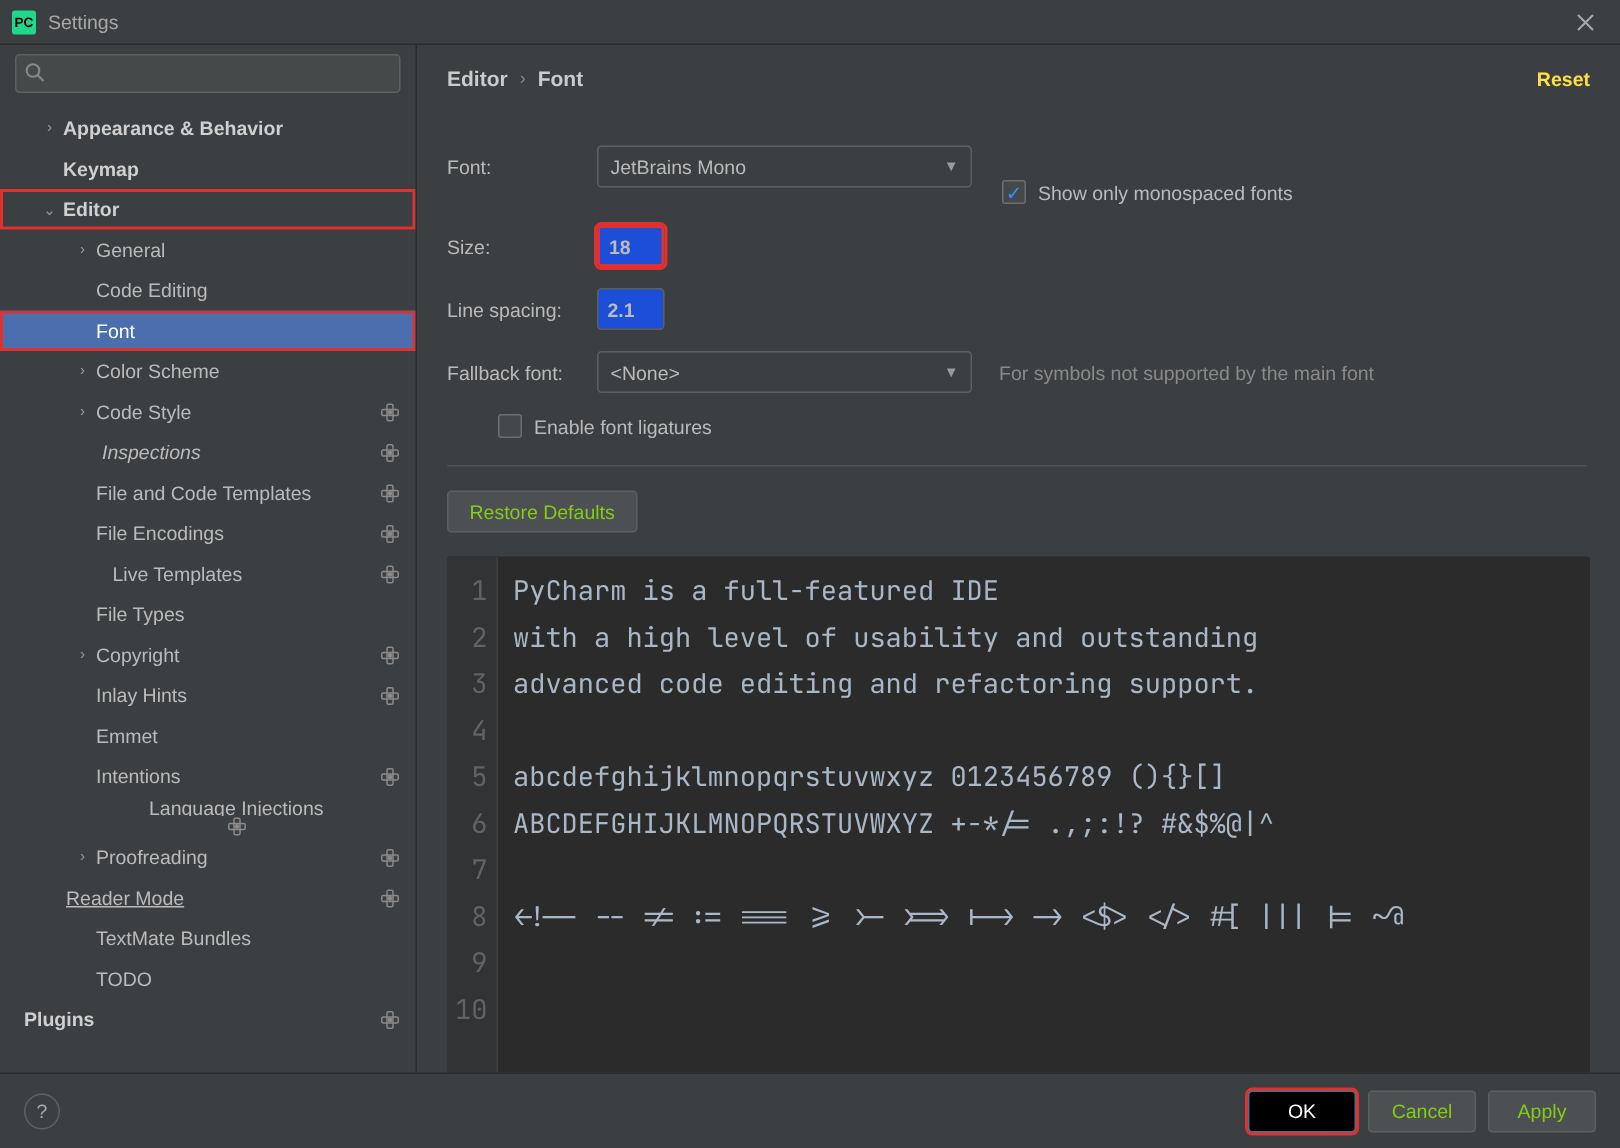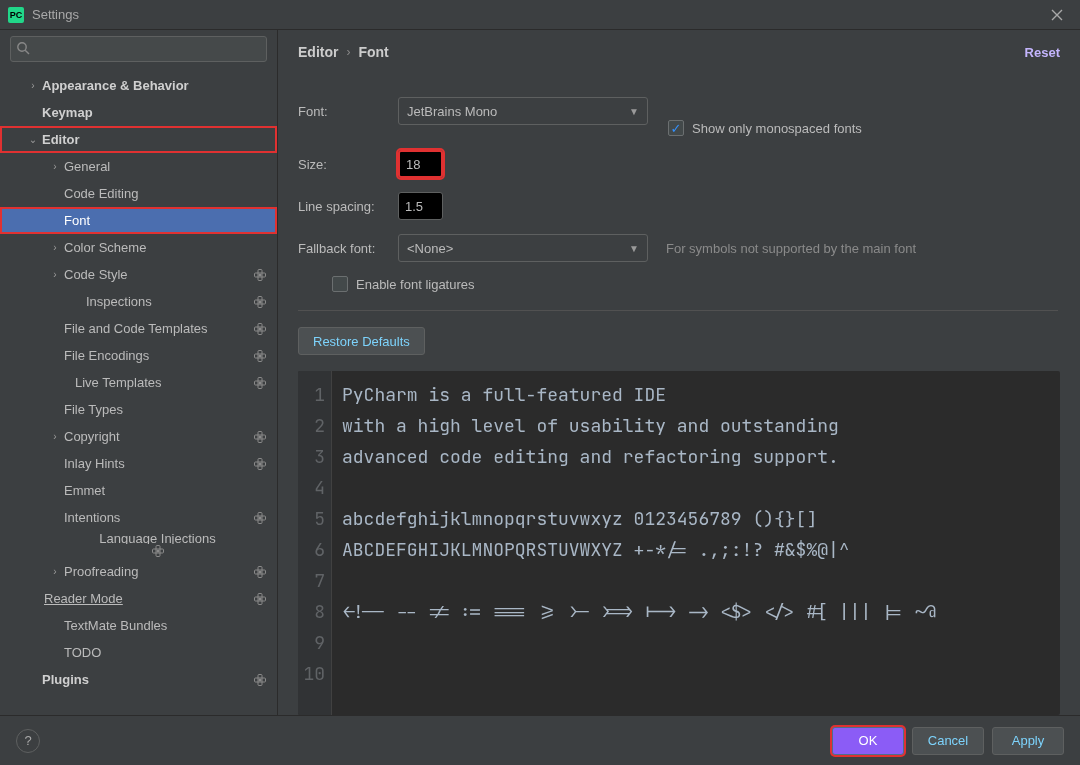"Reset" .reset-link { color: #c4b5fd -> #fde047 }
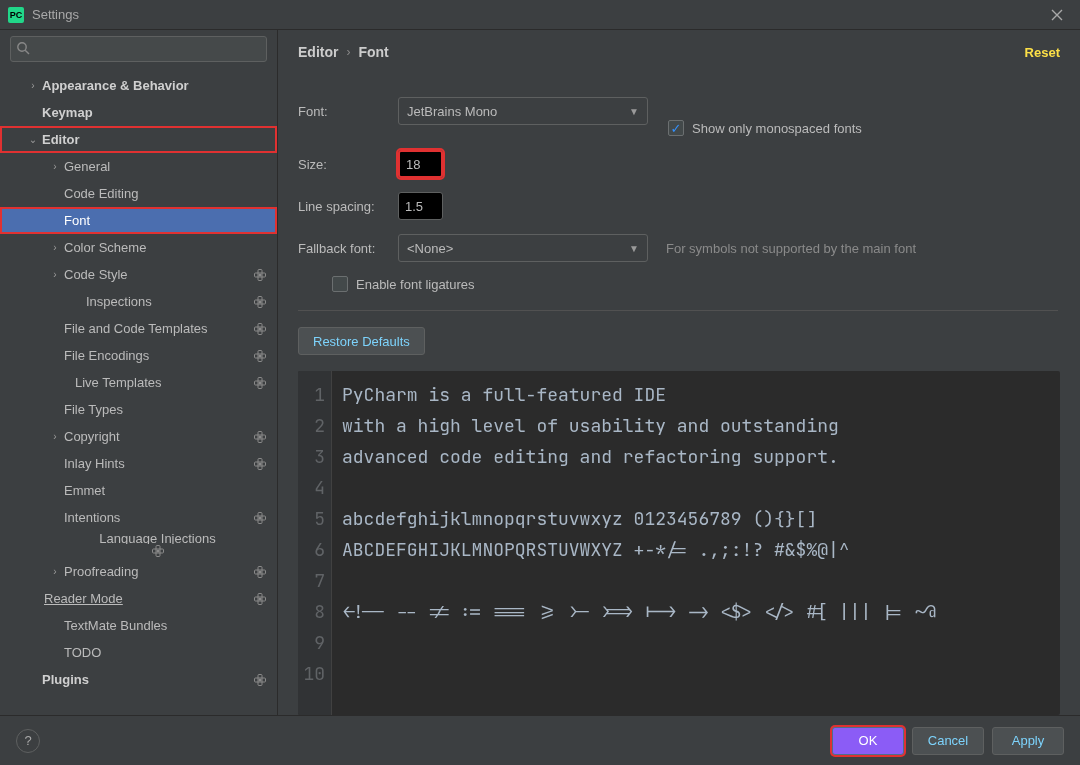"18" .numfield { background: #000000 -> #1d4ed8; font-weight: none -> bold }
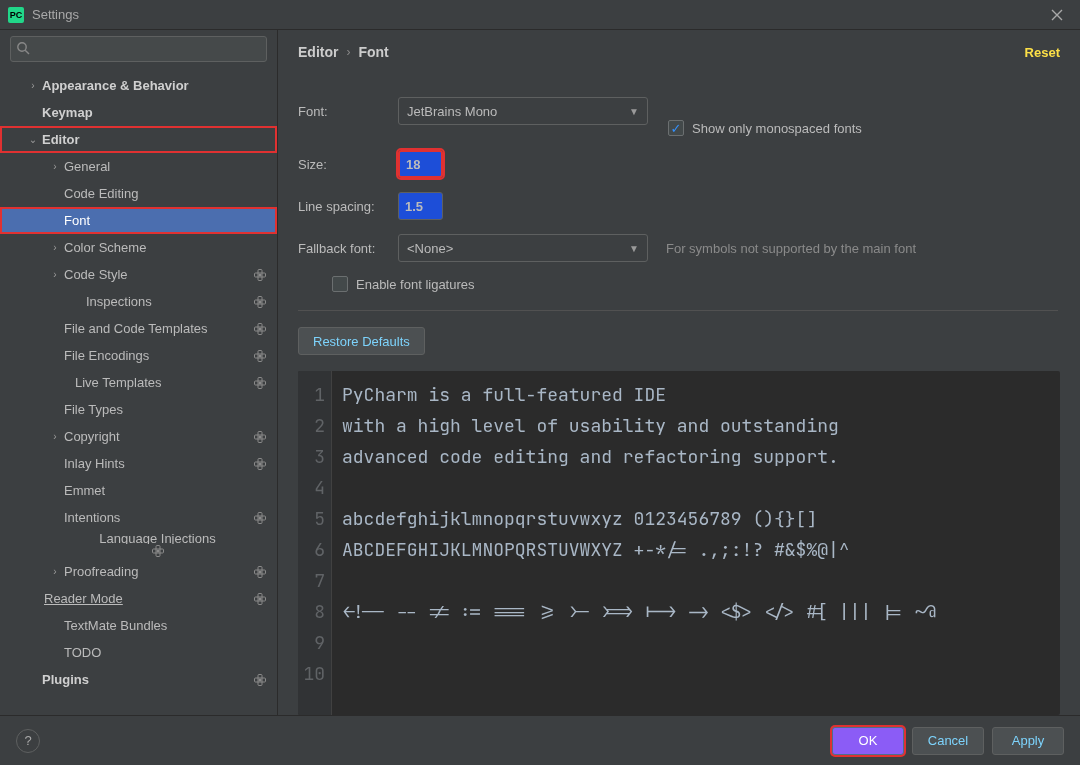"1.5" span { text: 1.5 -> 2.1 }
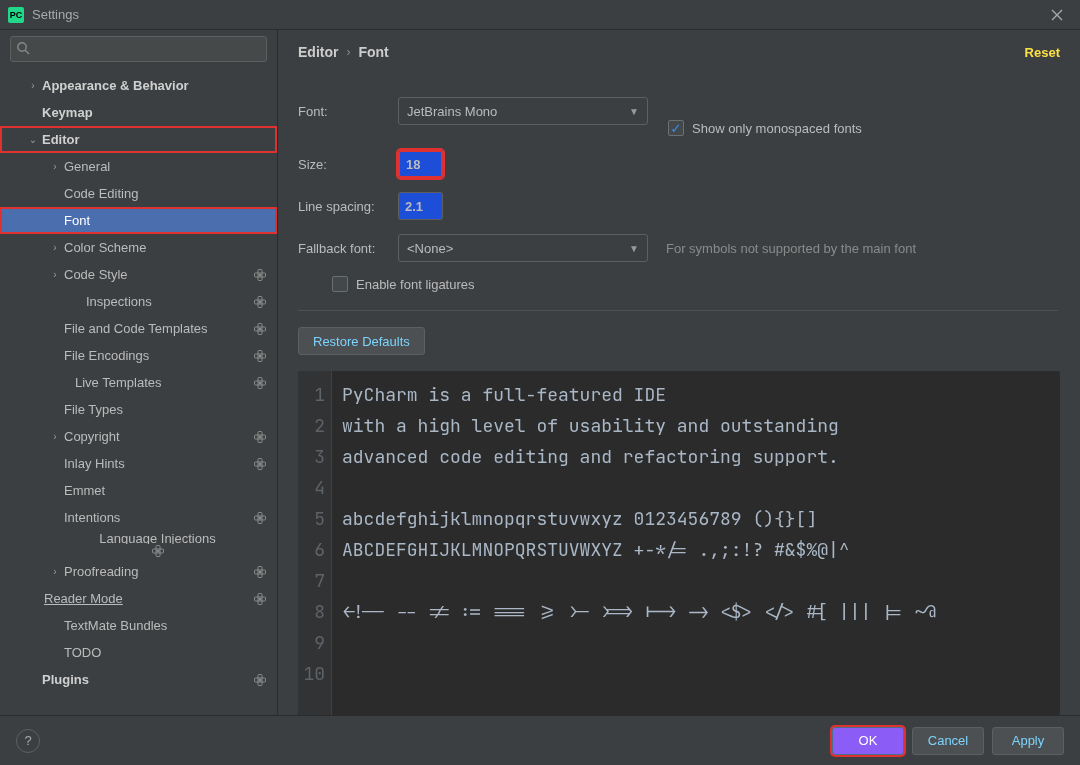"Inspections" div.node { font-style: none -> italic; padding-left: 70px -> 52px }
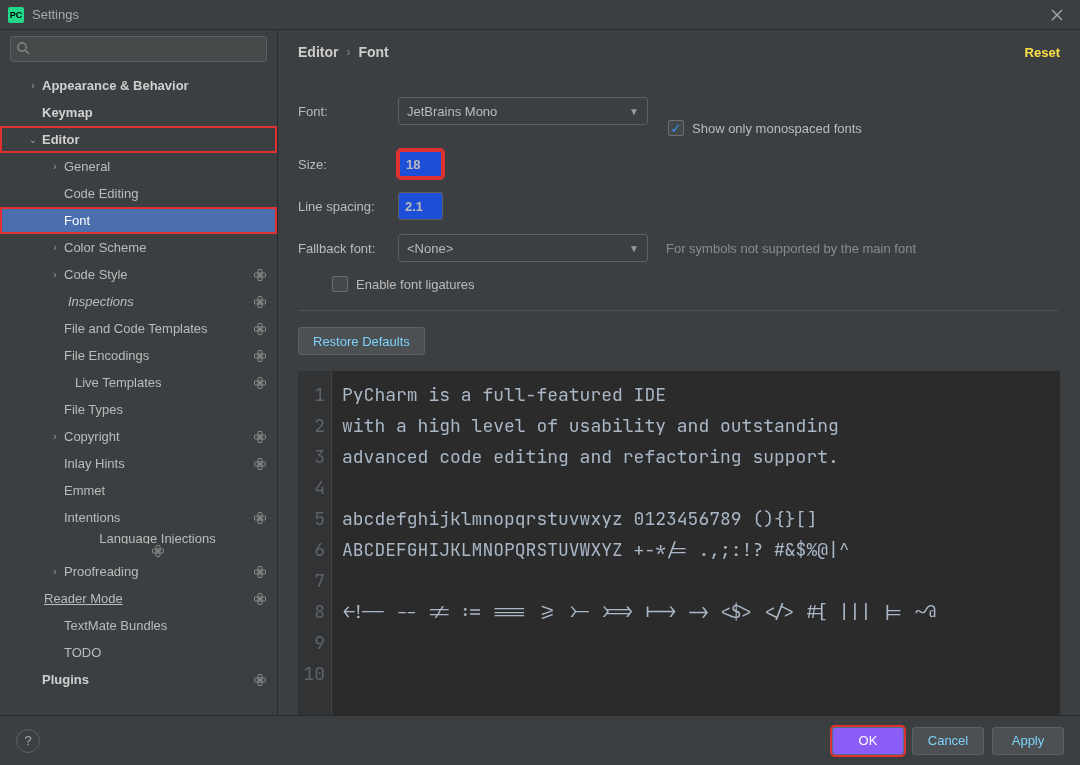"Restore Defaults" .button { color: #7dd3fc -> #84cc16 }
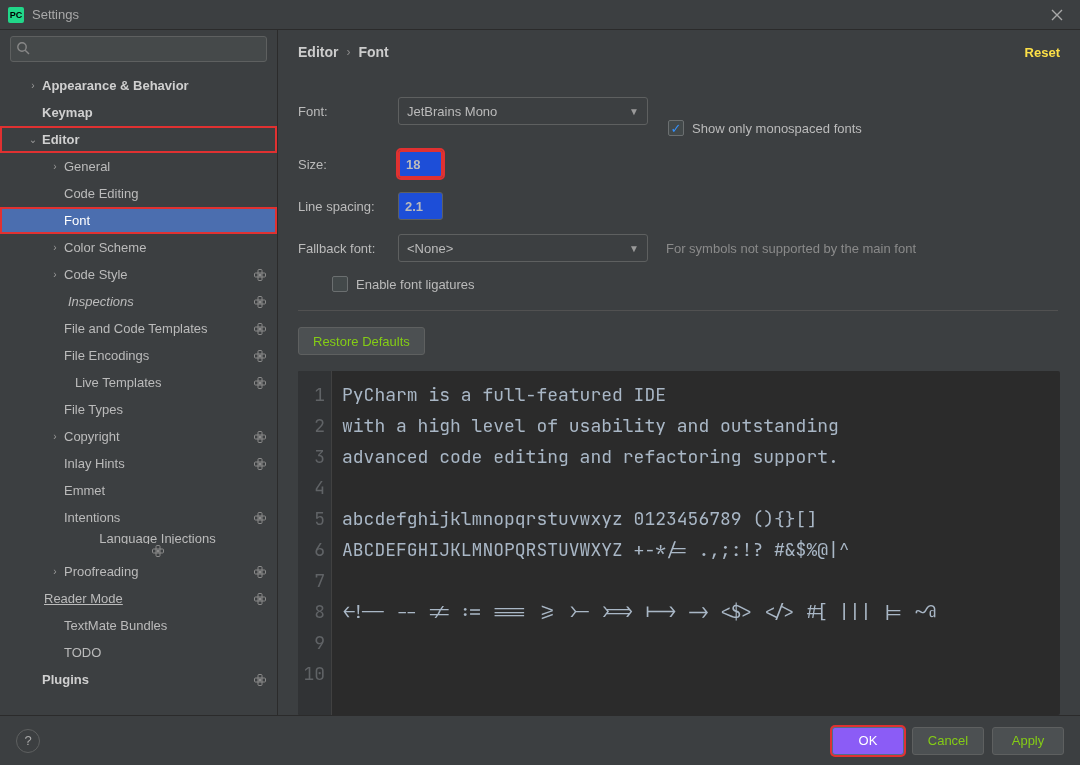"Plugins" div.node { padding-left: 26px -> none }
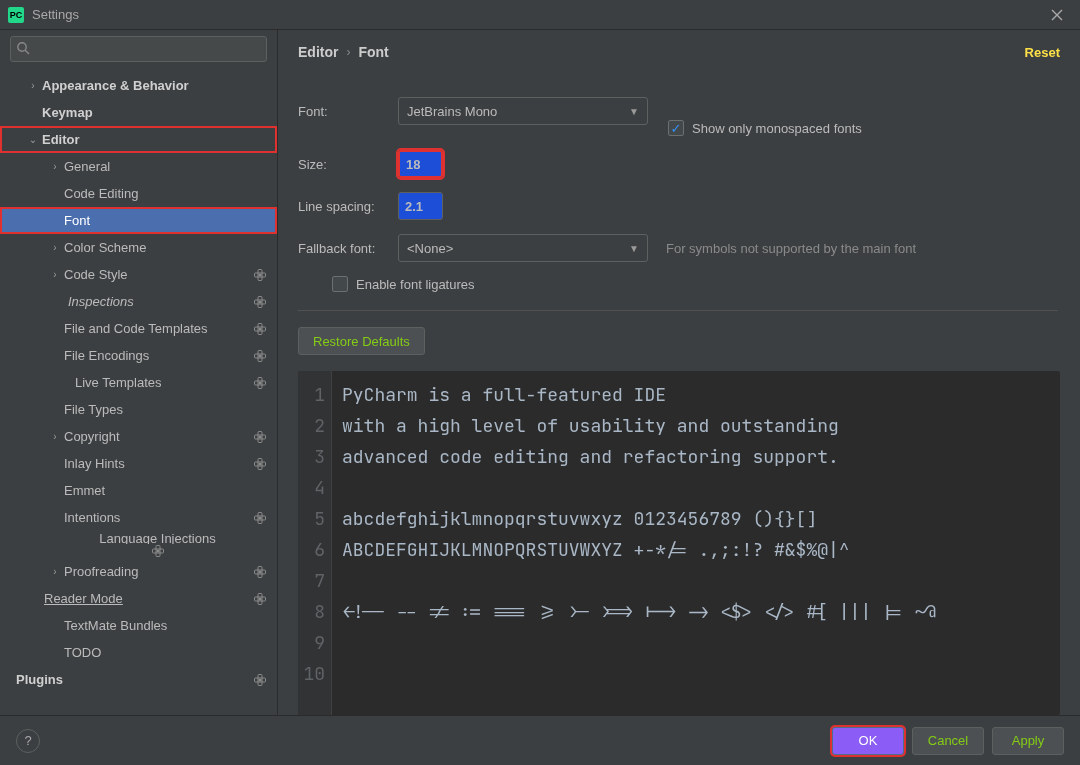"OK" .footer .button.primary { background: #8b5cf6 -> #000000 }
